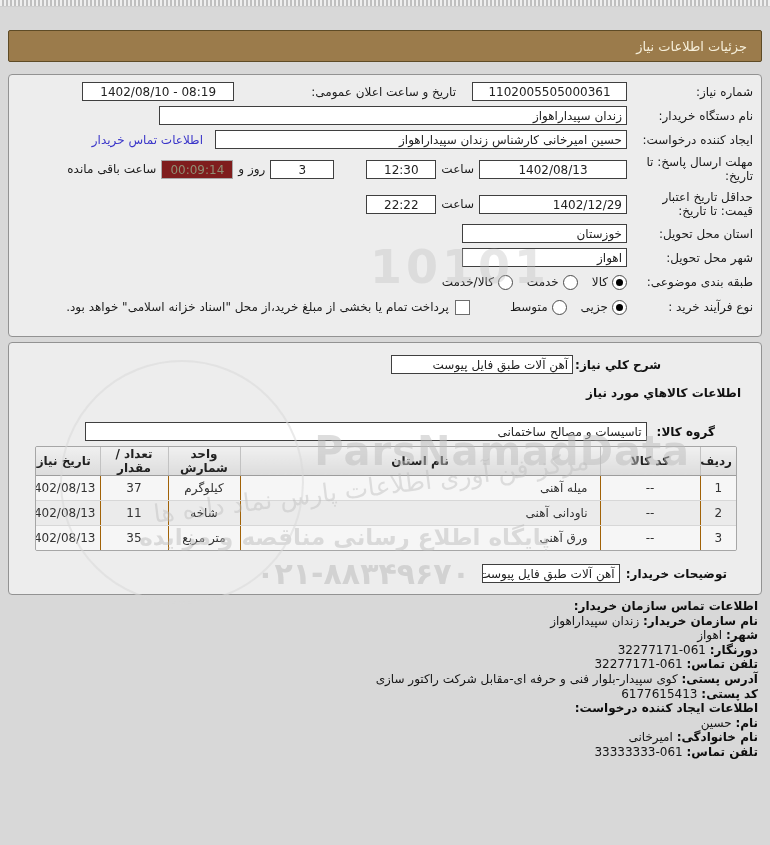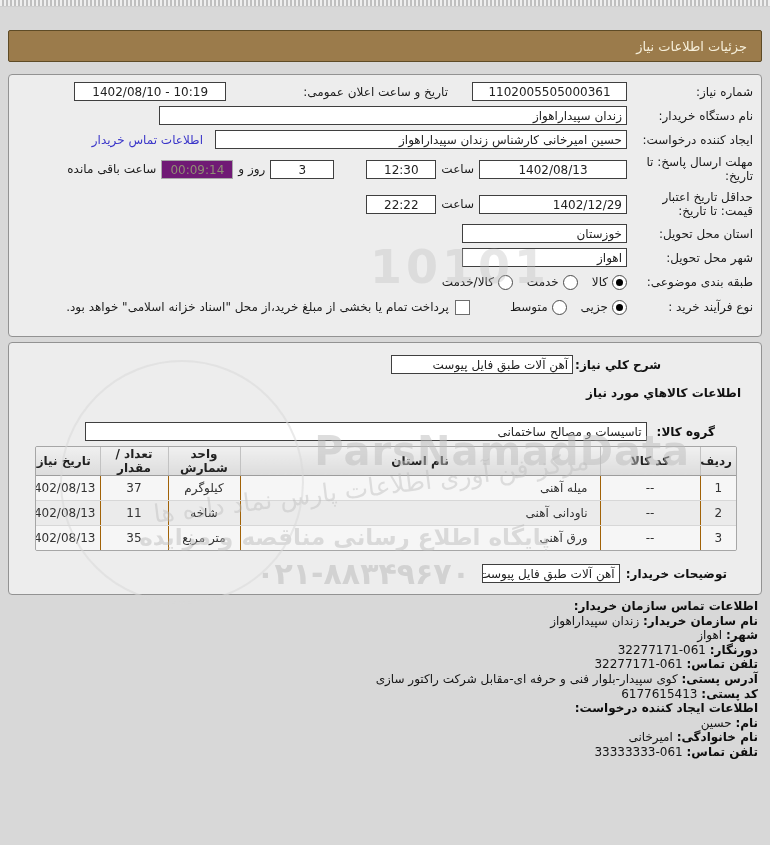"1402/08/10 - 10:19" div.input { text: 10:19 -> 08:19 }
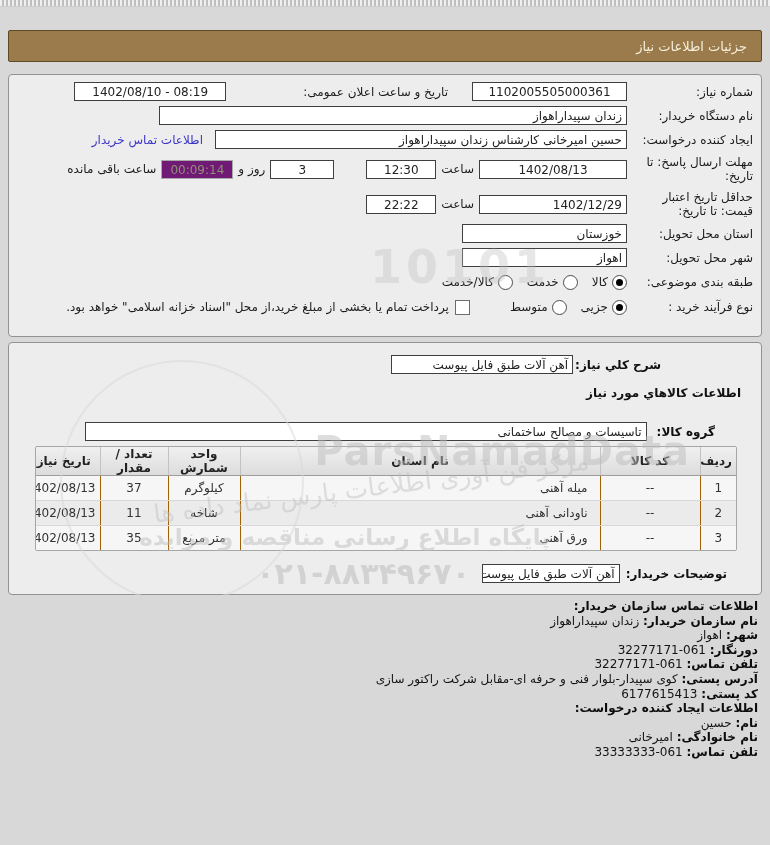"تاریخ و ساعت اعلان عمومی:" div.glue { margin-right: 24px -> 16px }
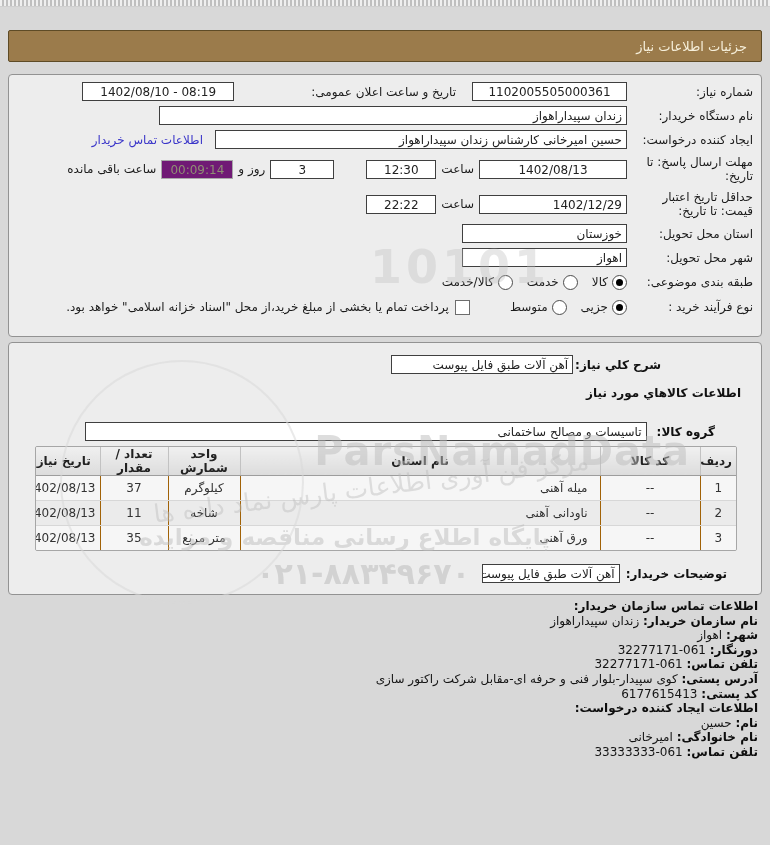"00:09:14" .countdown { background: #701a75 -> #7f1d1d }
